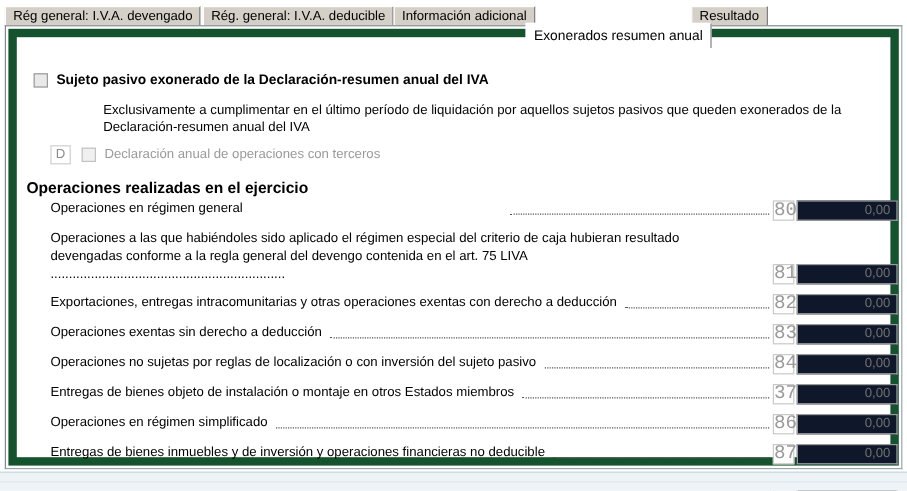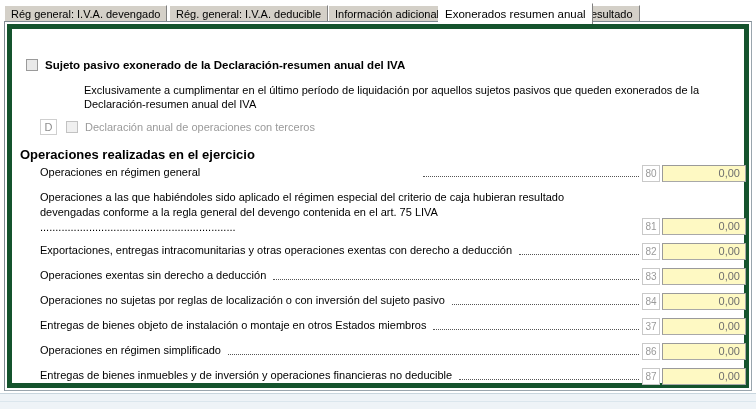"Exonerados resumen anual" .tab.active { top: 0px -> 16px }
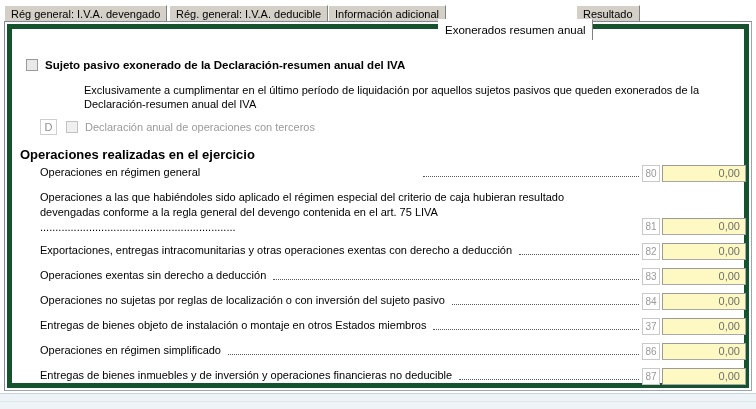"Sujeto pasivo exonerado de la" .panel-inner { border: 5px solid #14532d -> 7px solid #14532d }
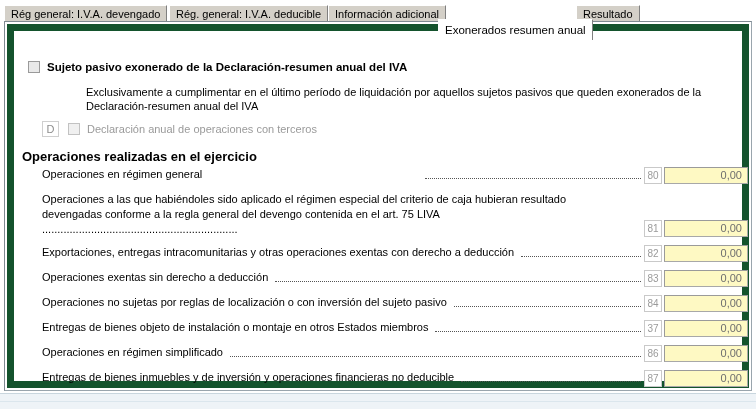"80" .num-box { font-family: none -> Liberation Mono, monospace; font-size: 10px -> 16px }
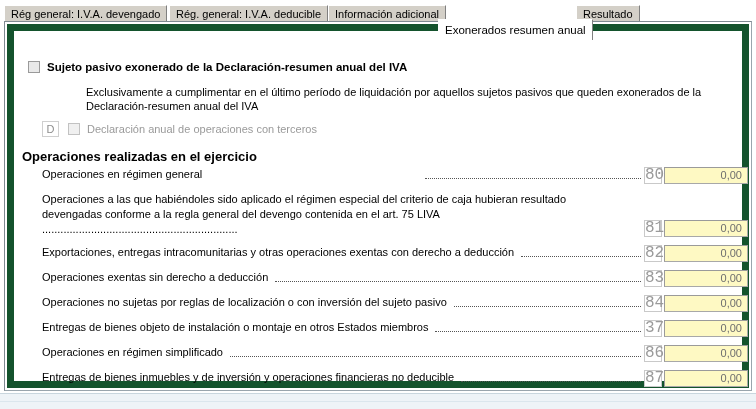"0,00" .val-box { background: #fef9c3 -> #0f172a }
